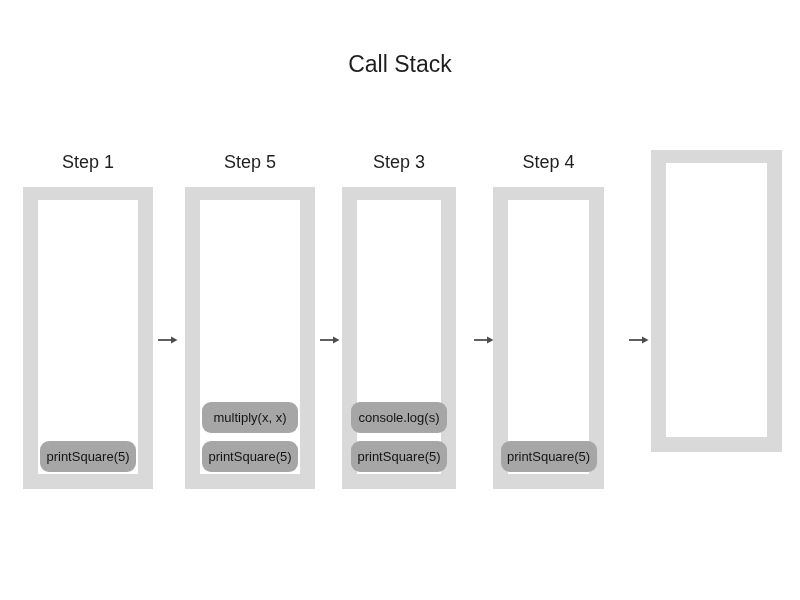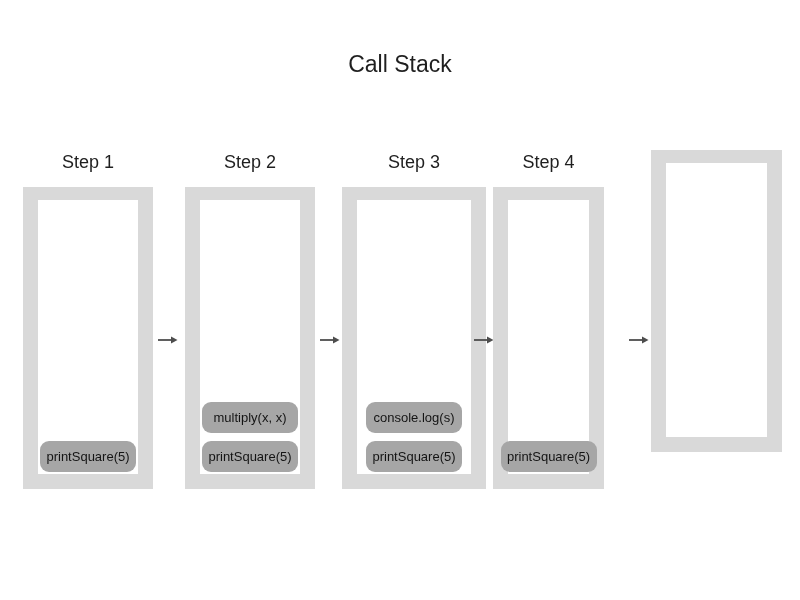"Step 2" div.step-label { text: 2 -> 5 }
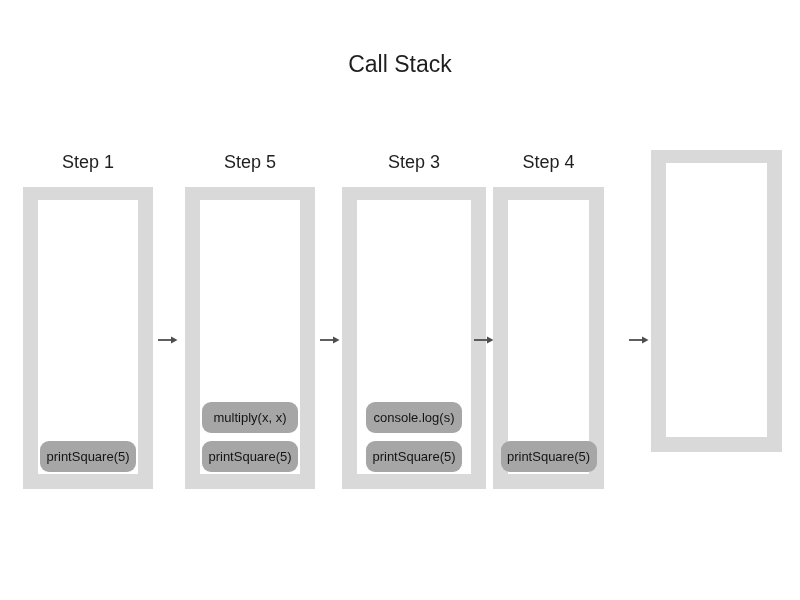"Step 3" .step-2 { width: 144px -> 114px }
